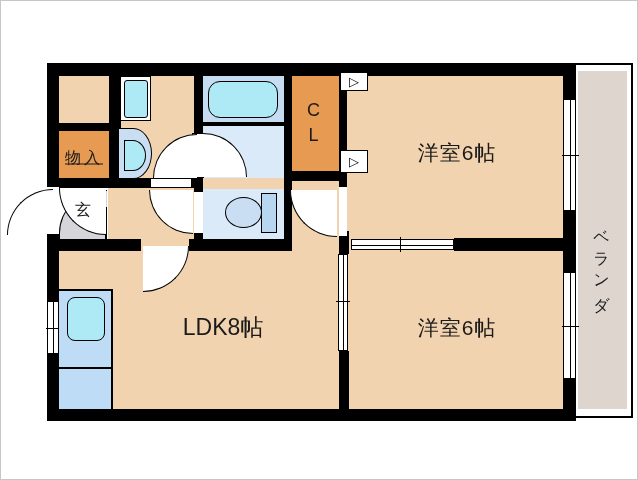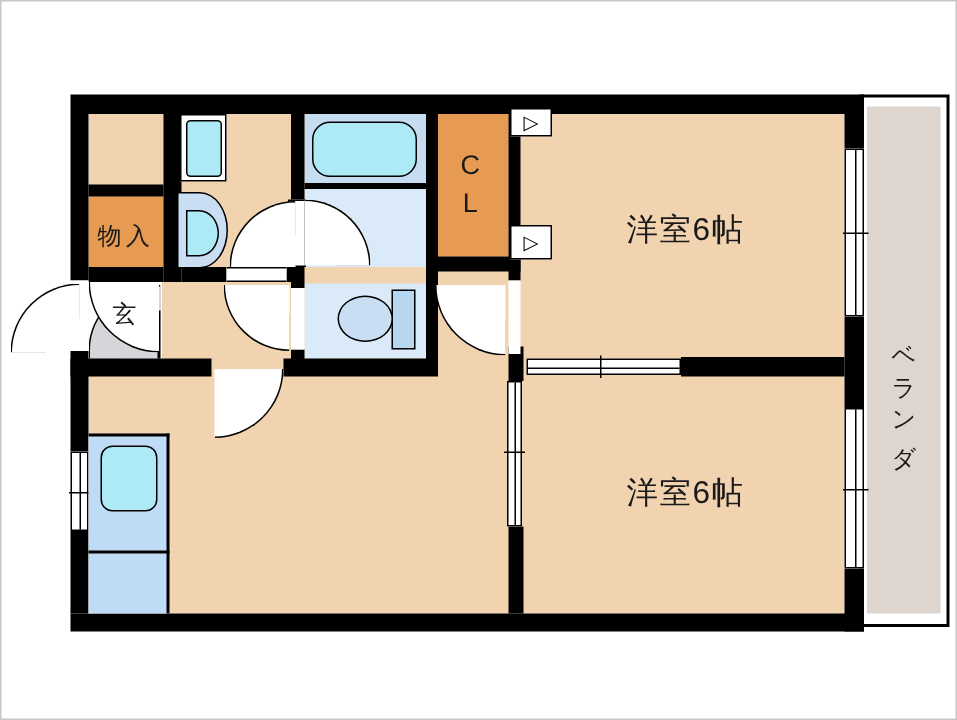"物入" div.label { text-decoration: none -> underline }
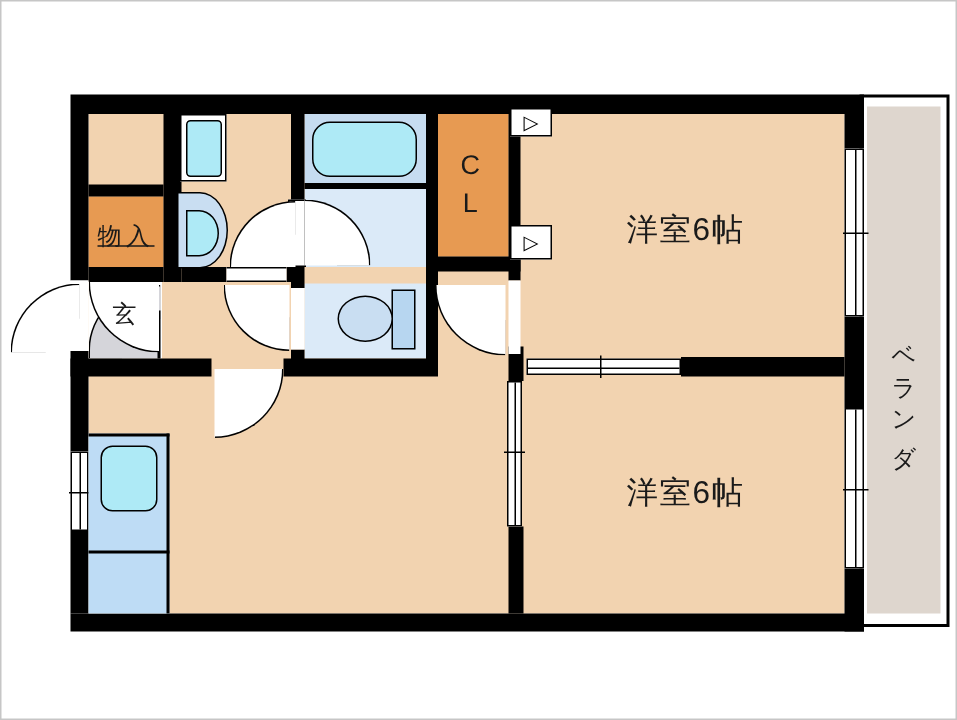"LDK8帖" div.label { html: none -> <div>LDK8帖</div> }
